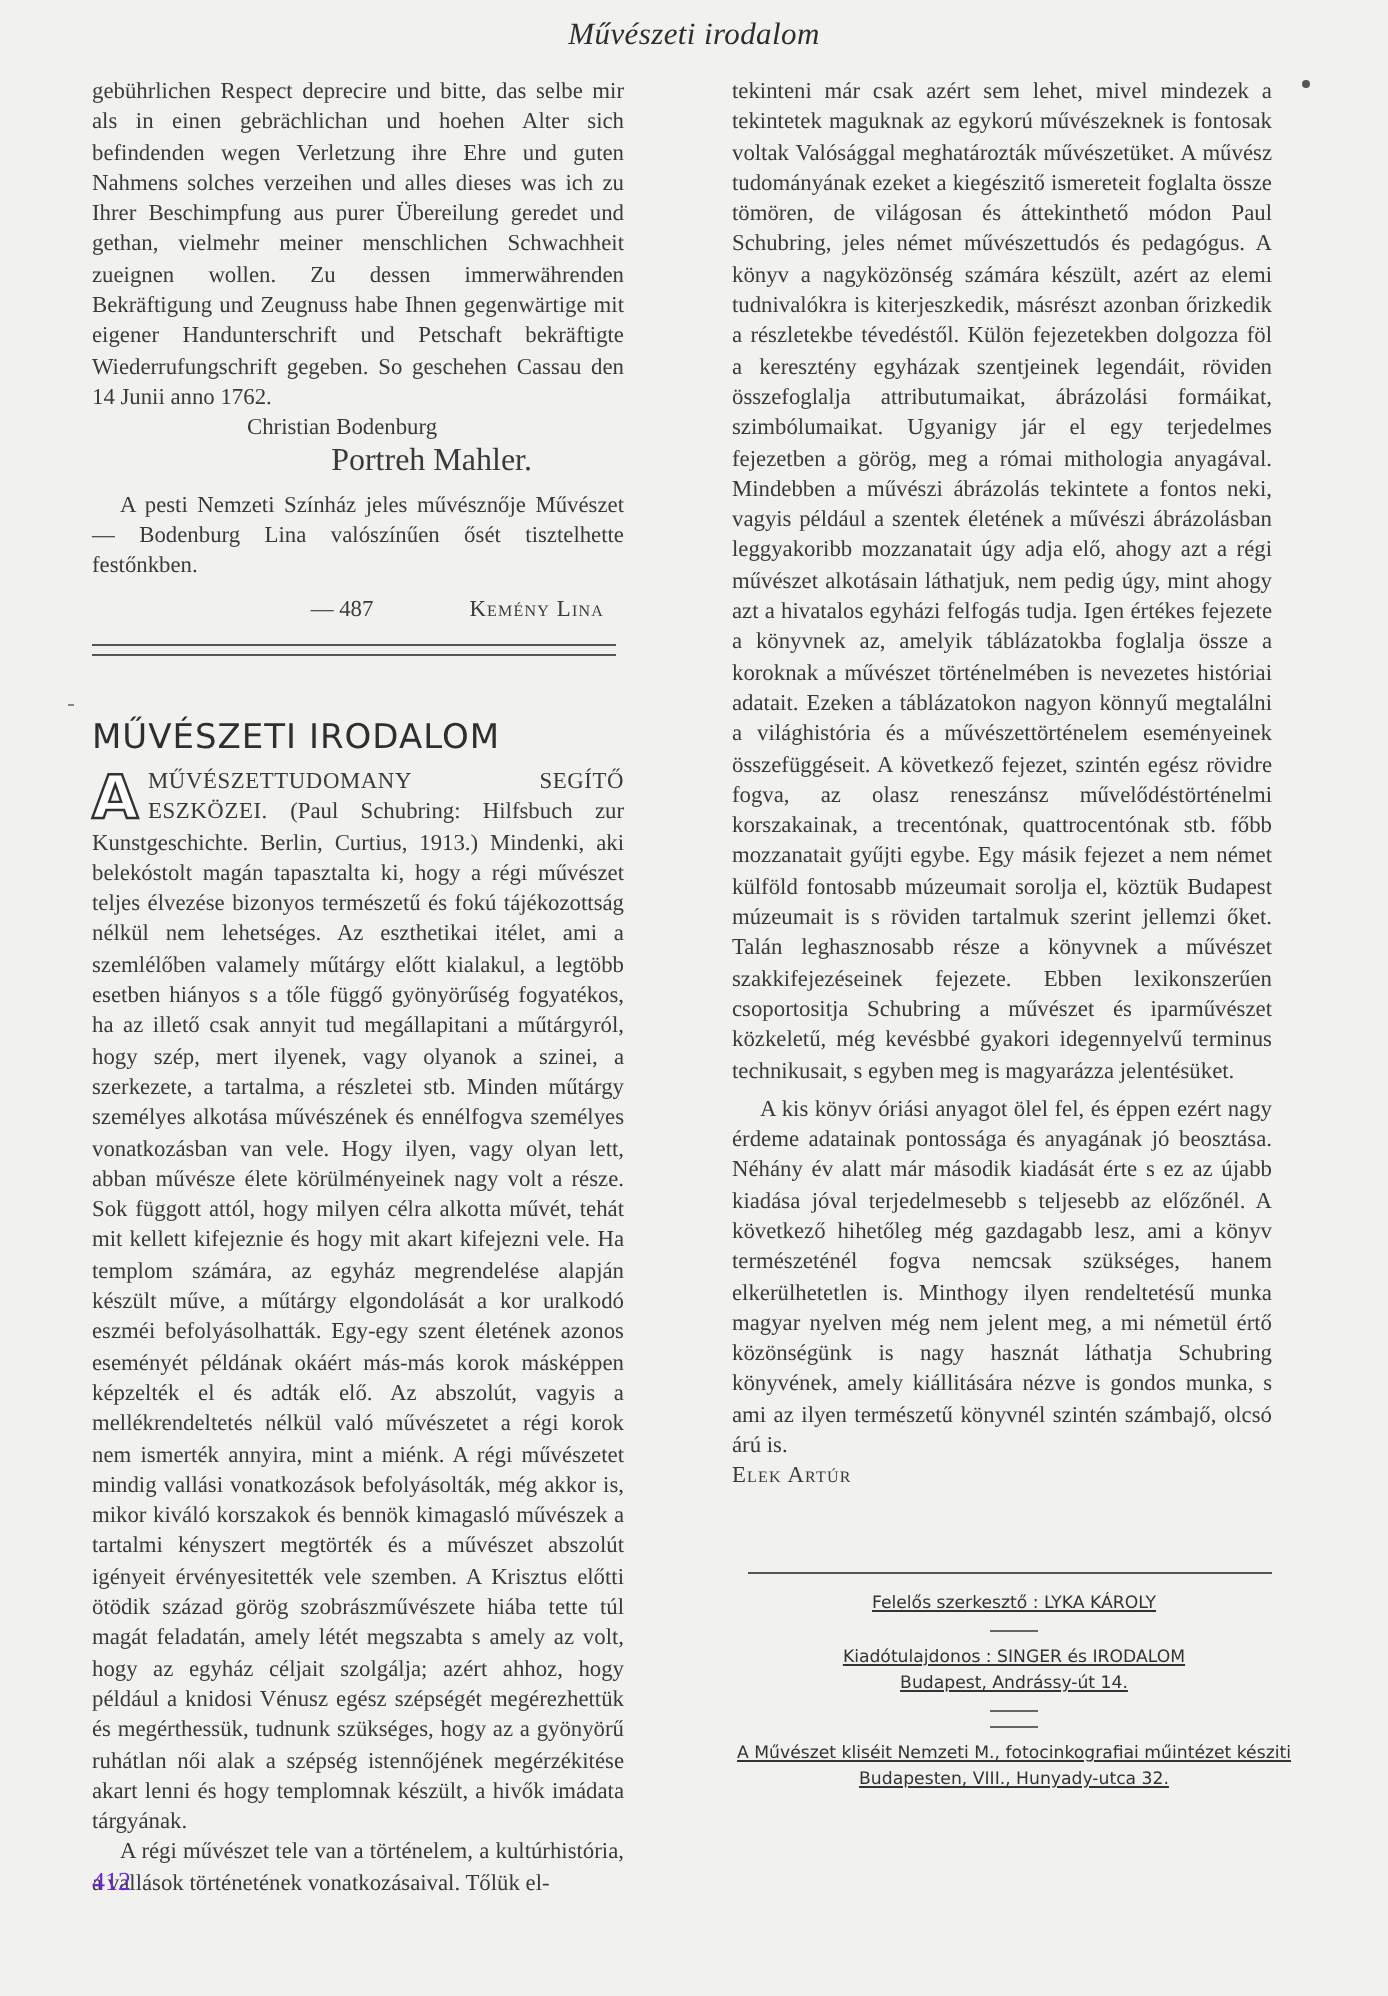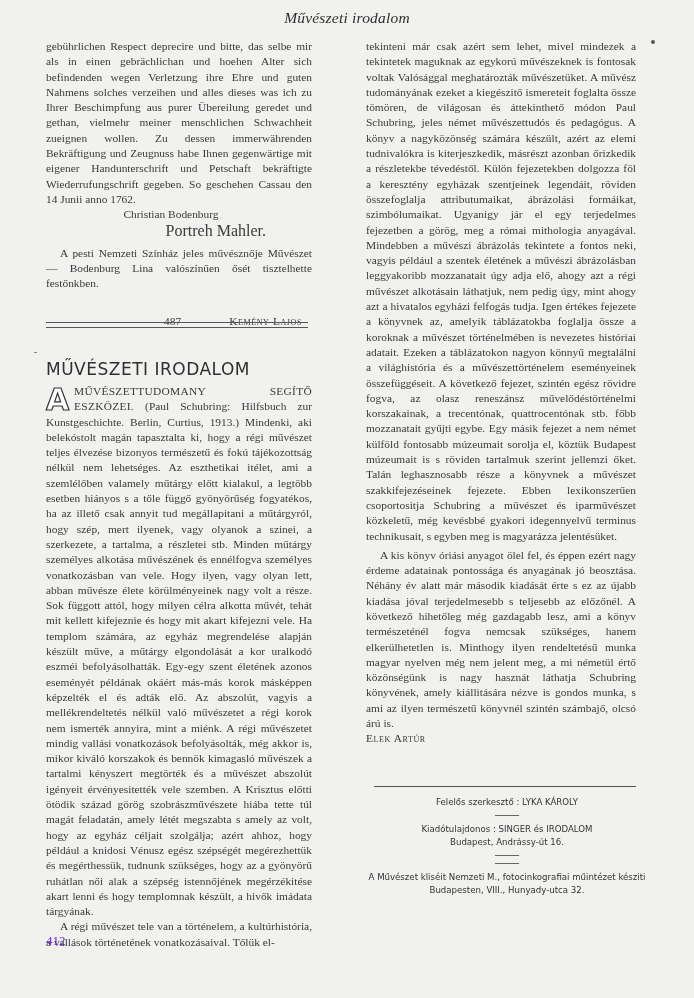"— 487" .byline { margin-top: 22px -> 6px }
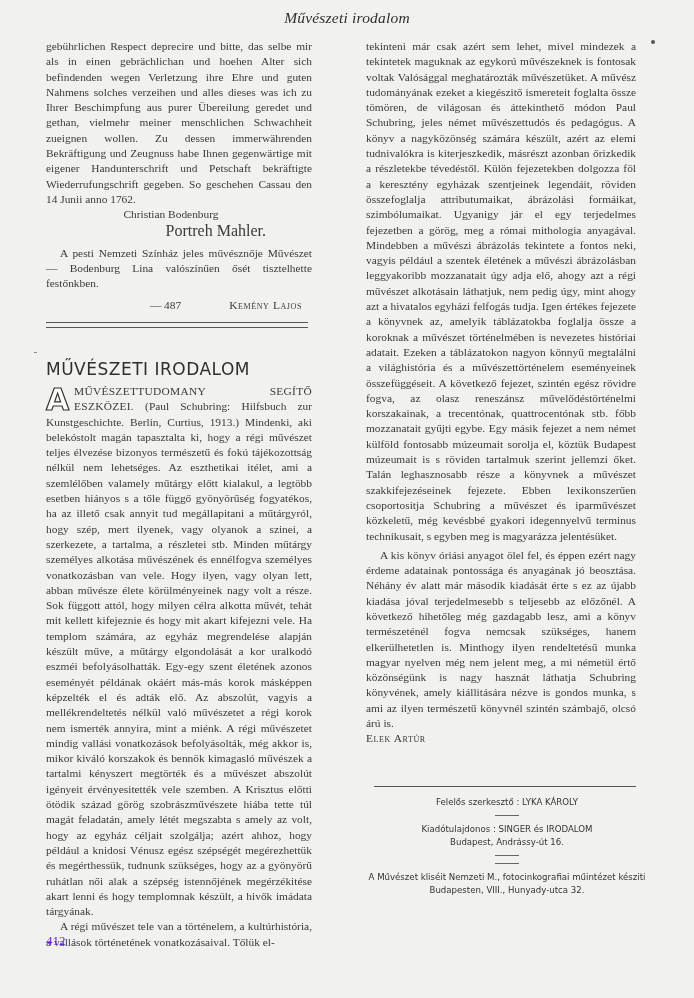"Kemény Lajos" span.smallcaps { text: Lajos -> Lina }
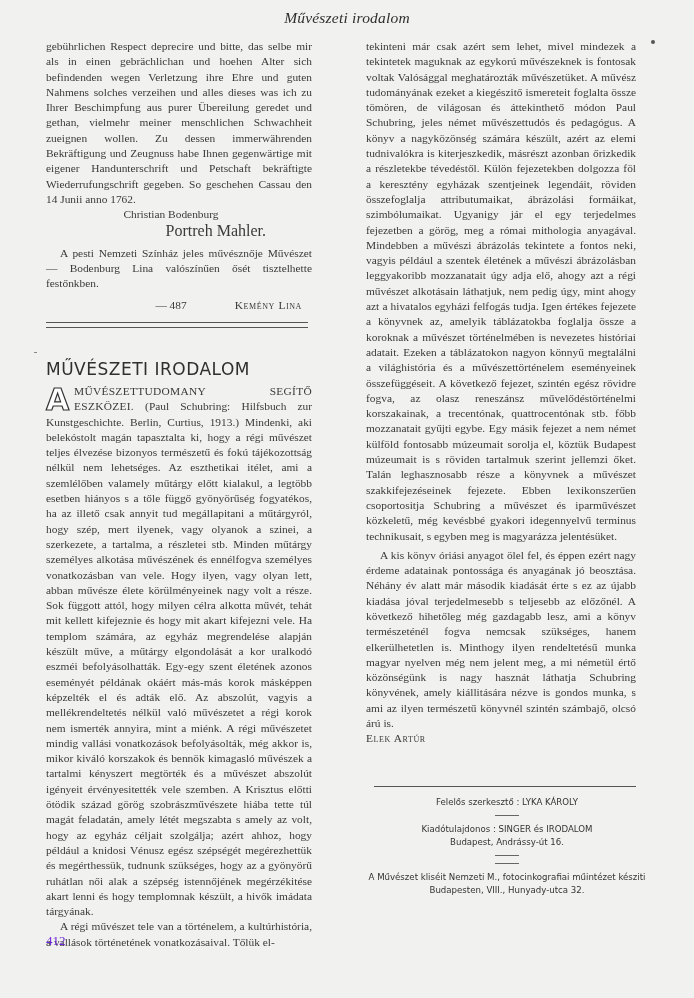"Felelős szerkesztő : LYKA KÁROLY" .colophon { text-decoration: none -> underline }
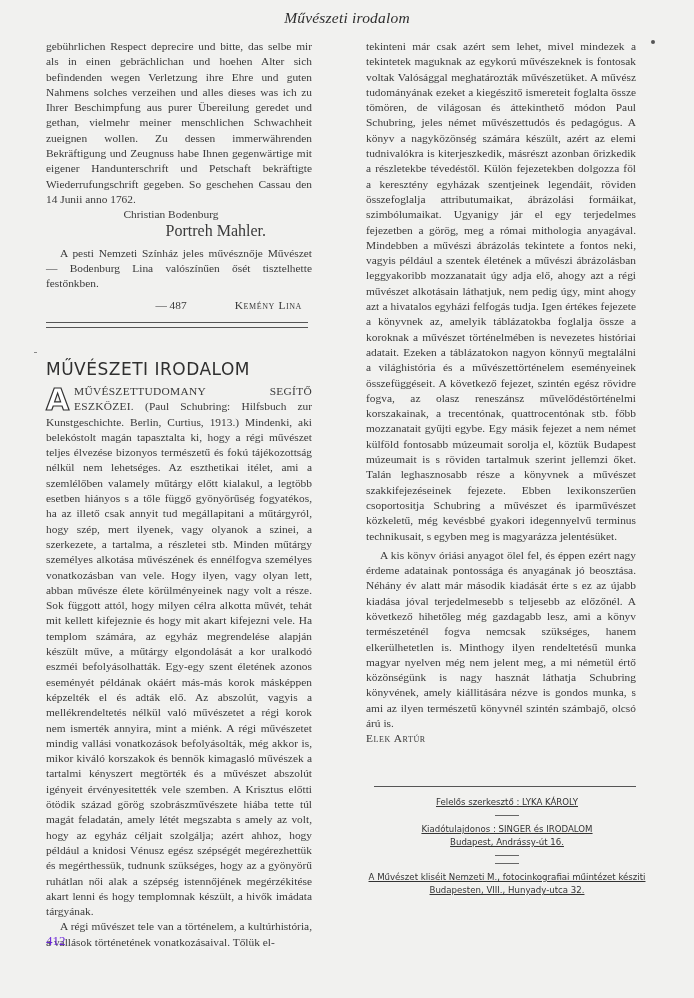"Budapest, Andrássy-út 16." p { text: 16 -> 14 }
